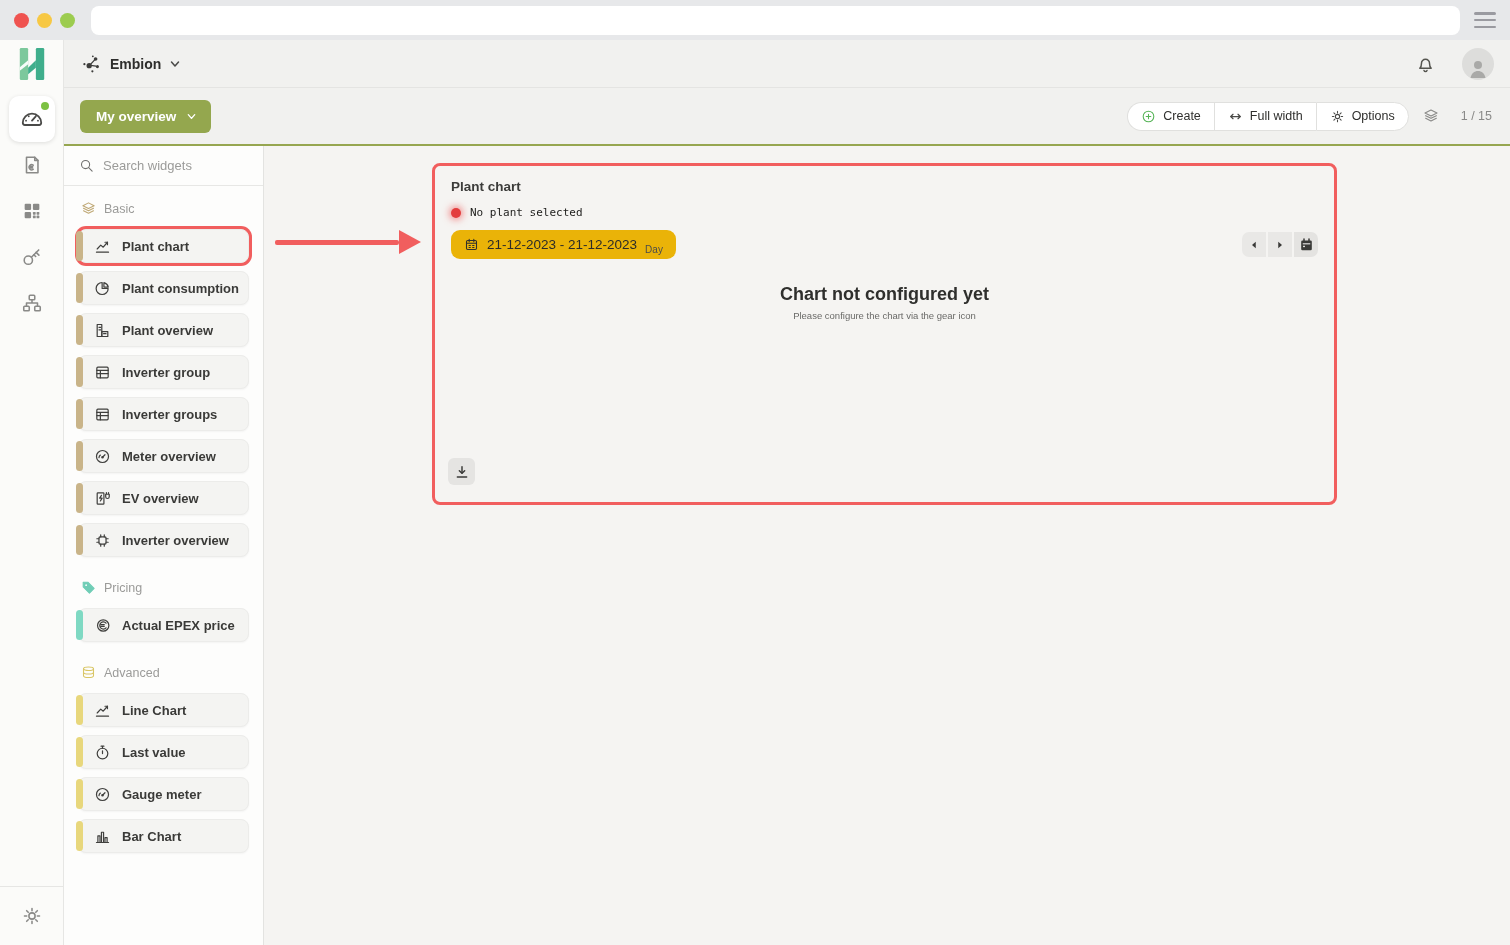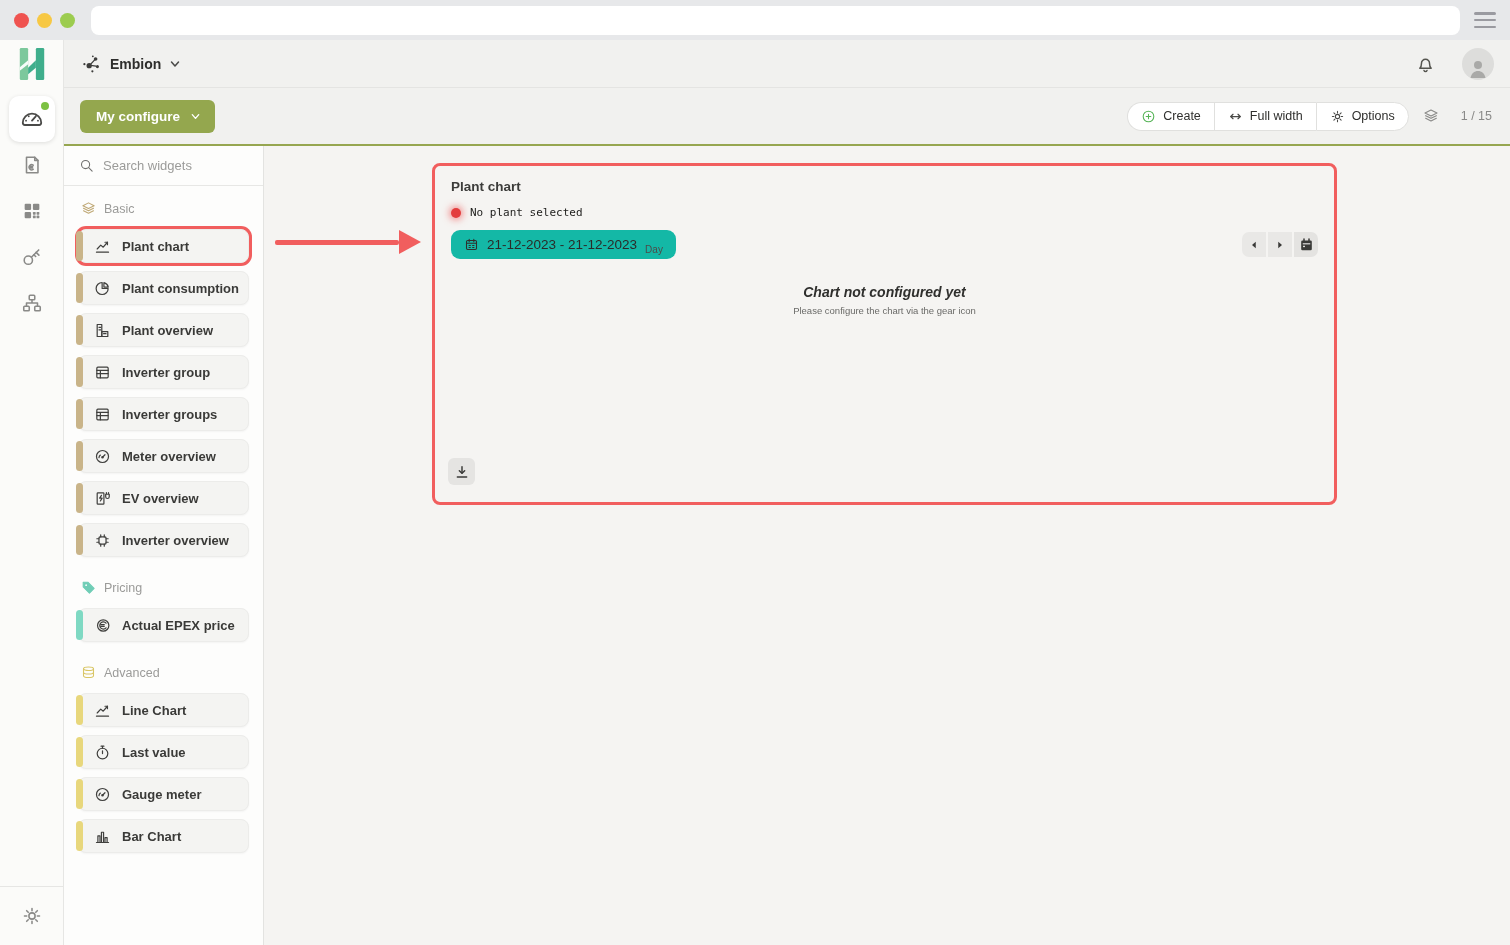"My configure" span { text: configure -> overview }
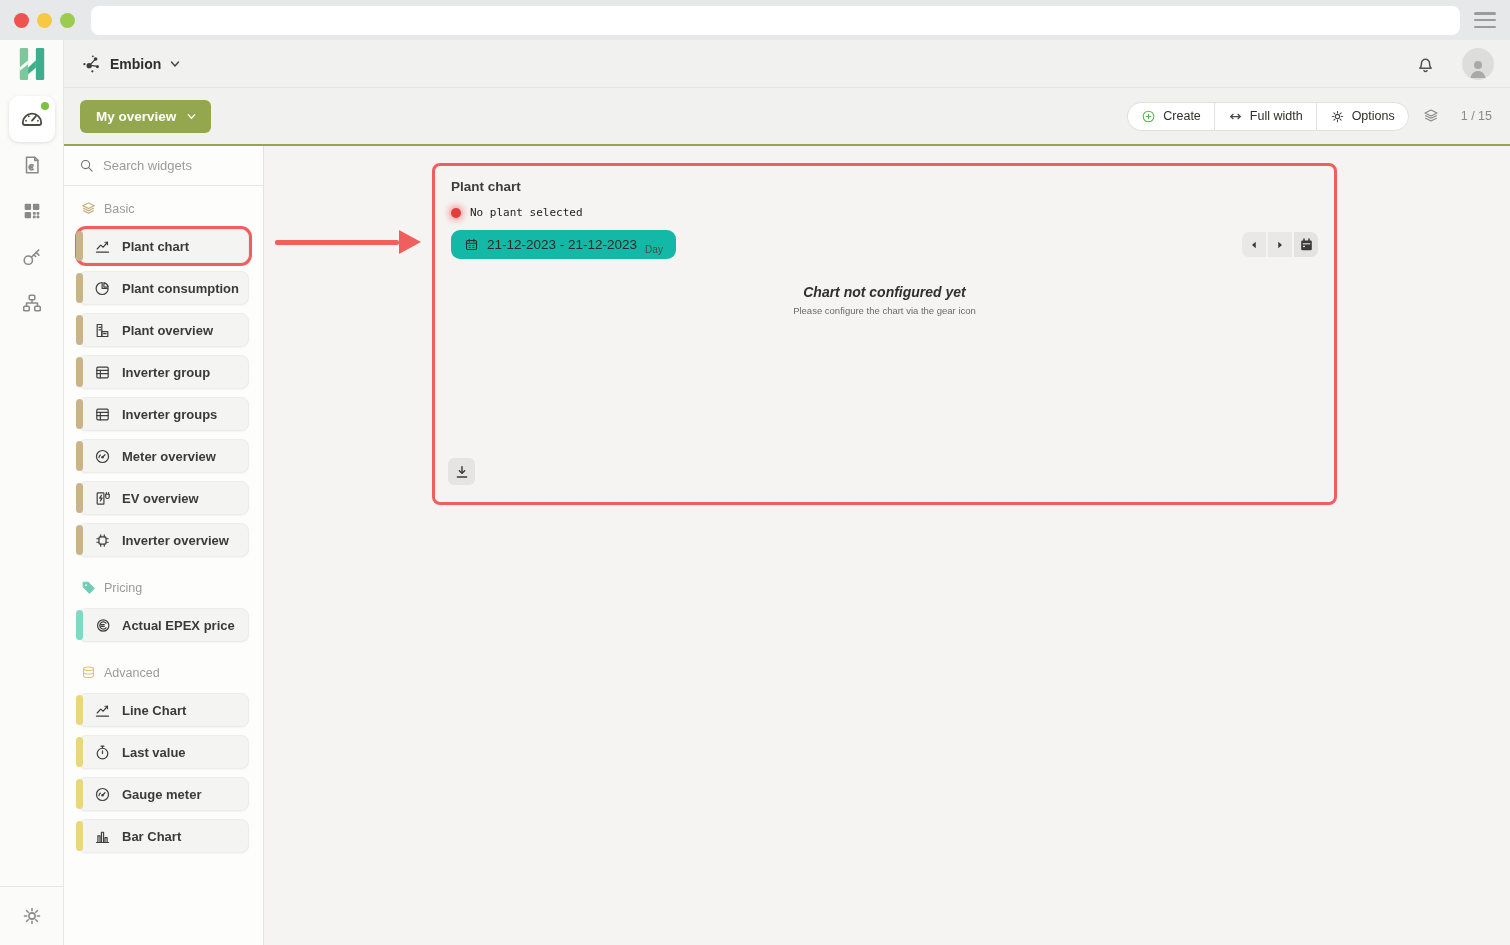"21-12-2023 - 21-12-2023" .date-pill { background: #14b8a6 -> #eab308 }
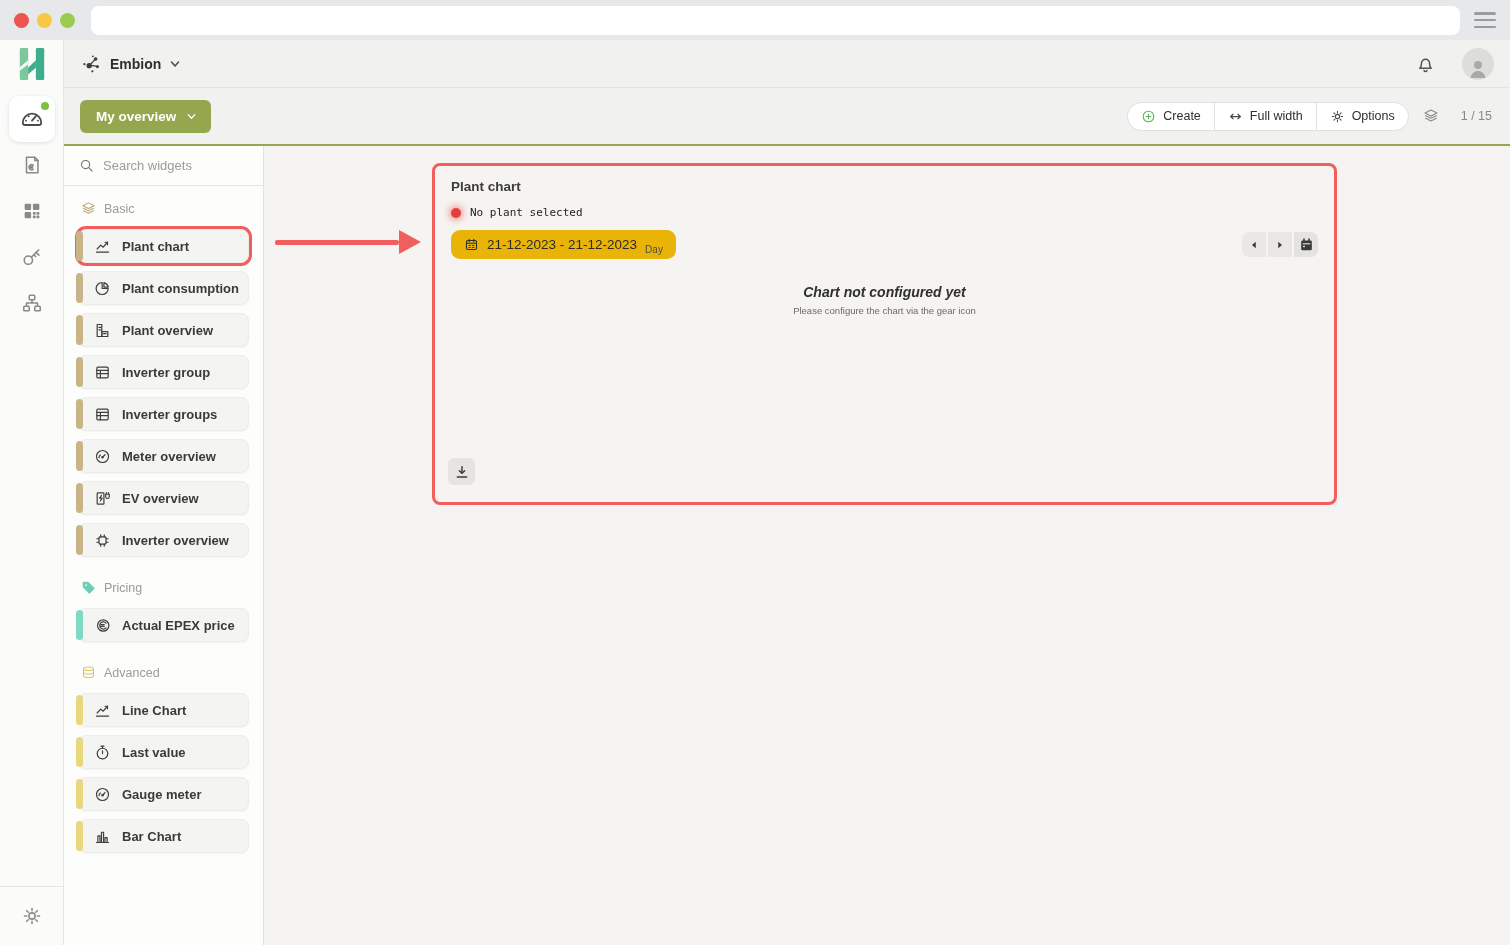"Chart not configured yet" .empty-title { font-size: 14px -> 18px; font-style: italic -> none }
